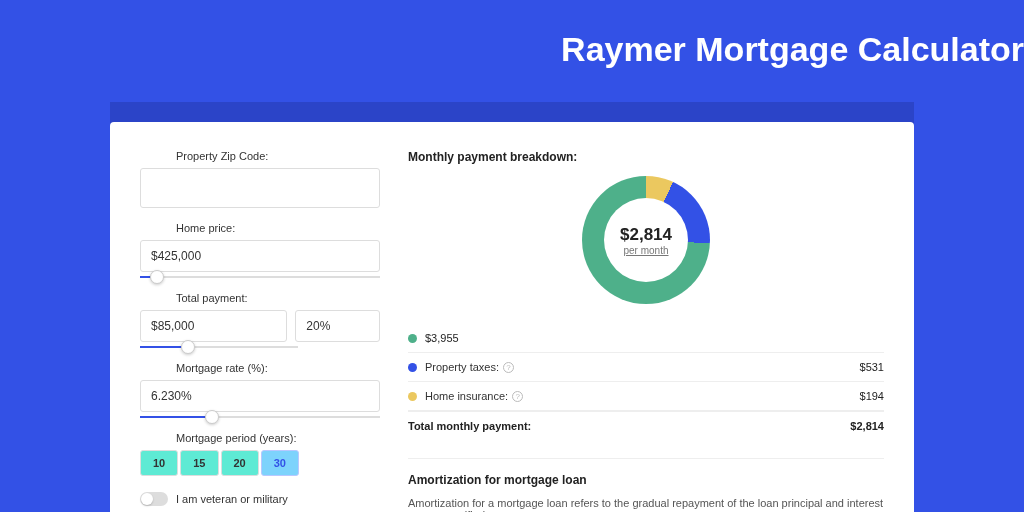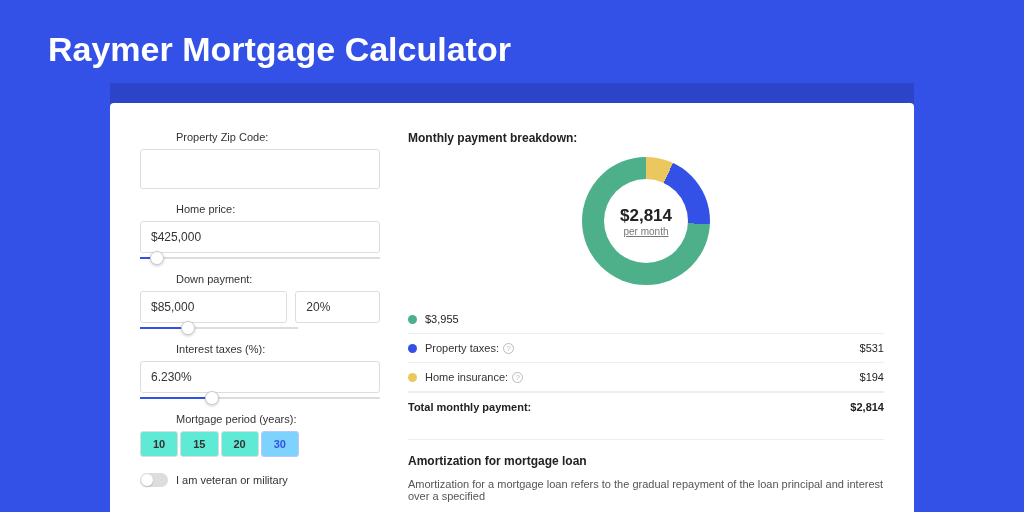"Raymer Mortgage Calculator" .page-title { margin-left: 48px -> none; padding: 30px 0 14px -> 30px 0 33px; text-align: left -> right }
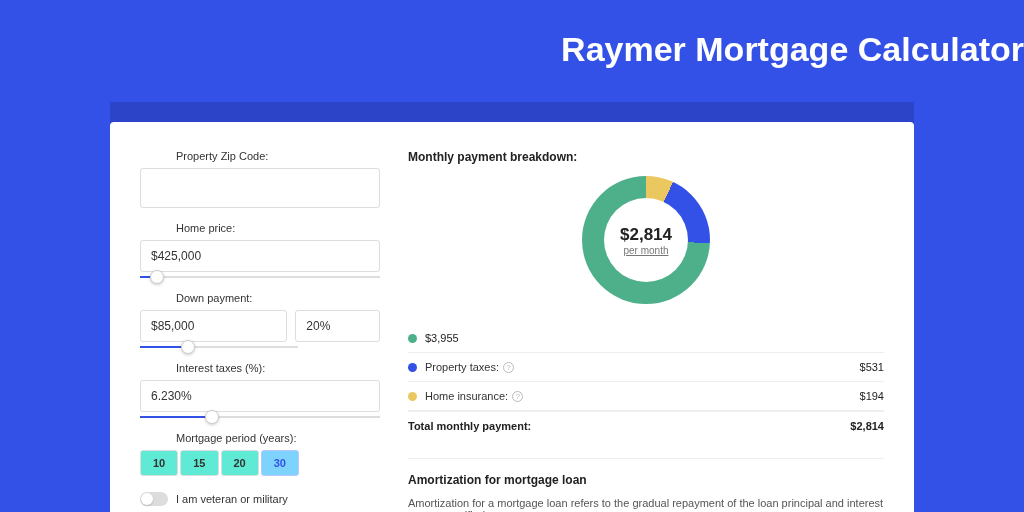"Down payment:" div.field-label { text: Down -> Total }
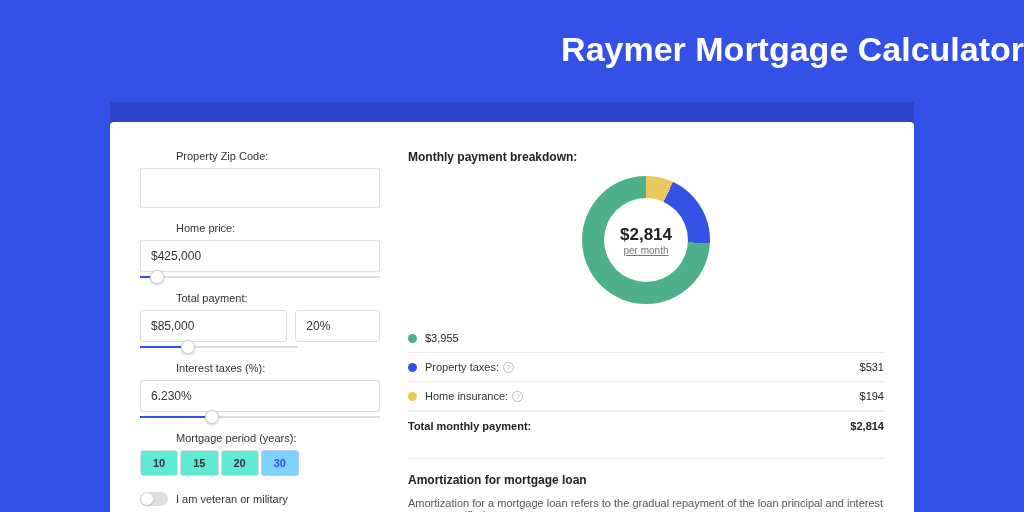"Interest taxes (%):" div.field-label { text: Interest taxes -> Mortgage rate }
